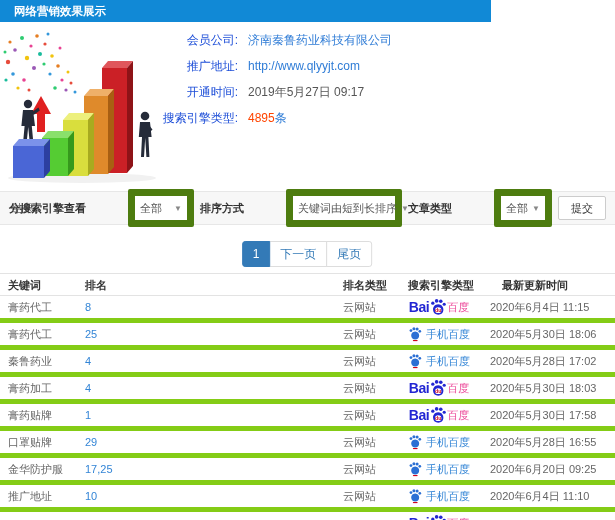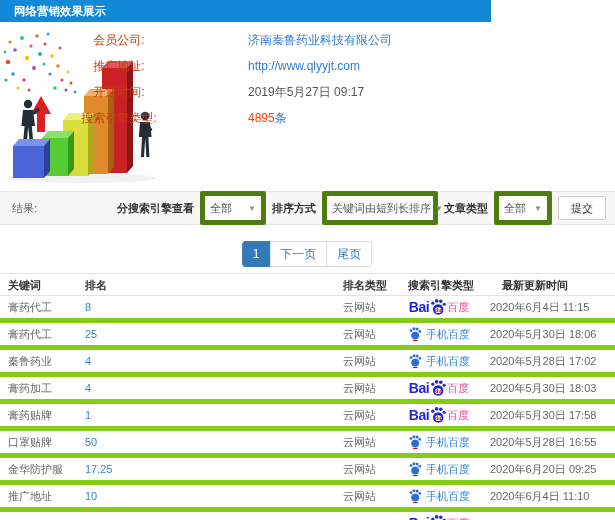"会员公司:" .f-label { color: #c2410c -> #1d4ed8; text-align: center -> right }
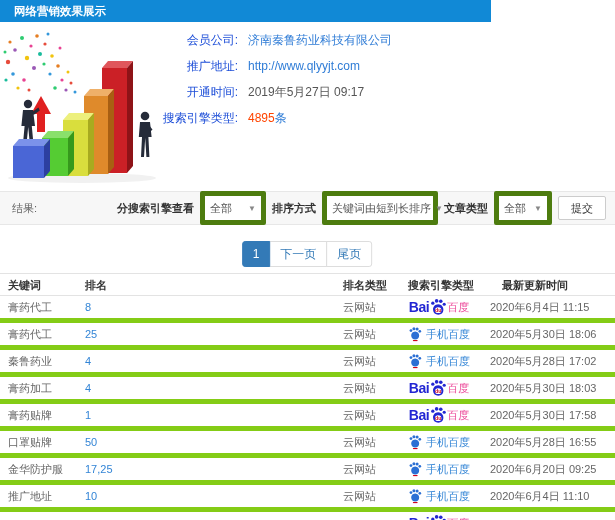"全部" .select { border: 5px solid #4d7c0f -> 7px solid #4d7c0f; margin-left: none -> 36px }
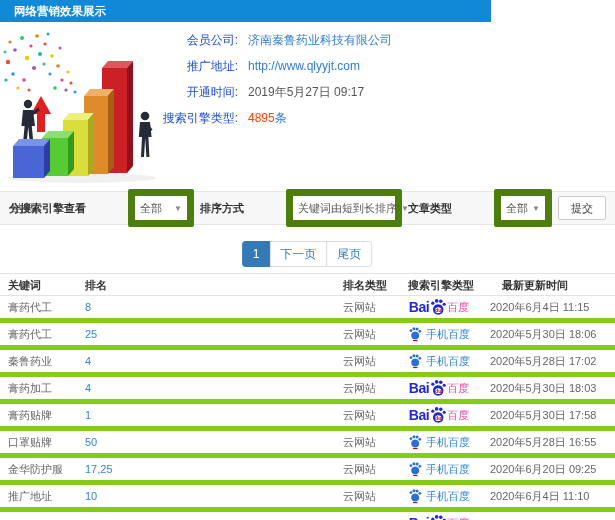"50" span.cell { text: 50 -> 29 }
